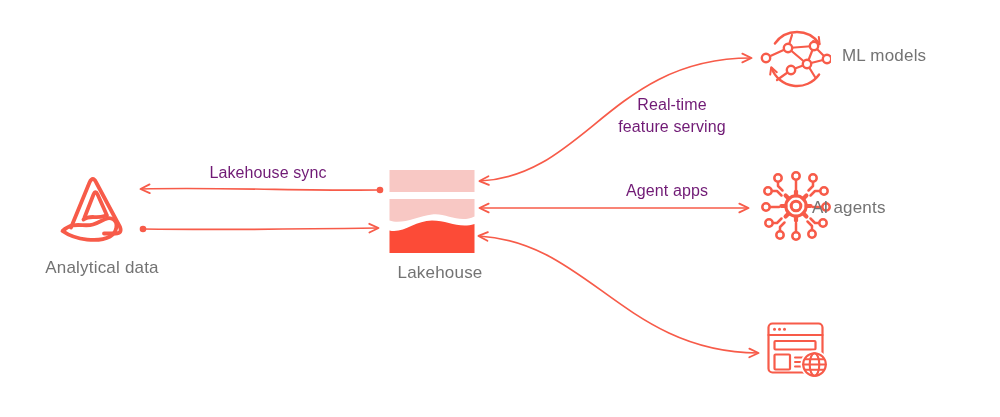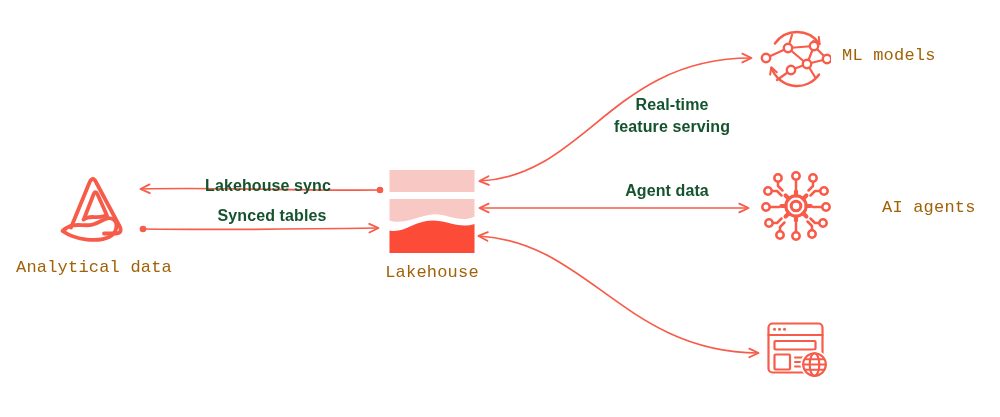"ML models" .node-label { color: #a16207 -> #737373; font-family: Liberation Mono, monospace -> none }
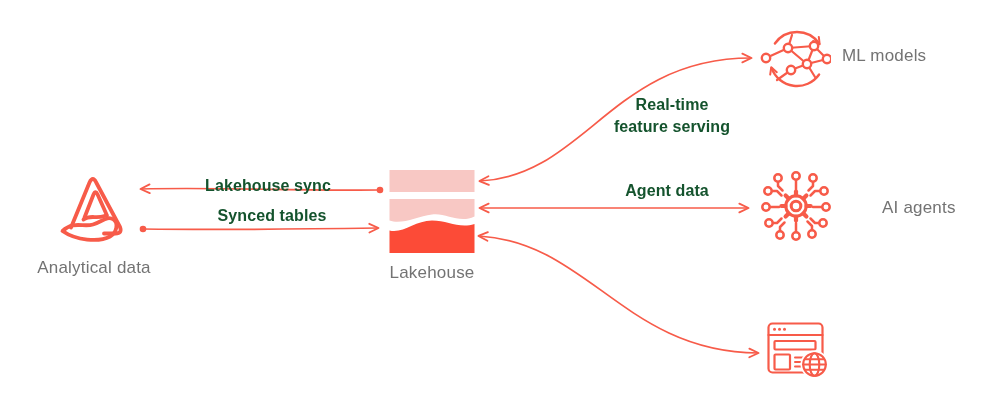"Real-time feature serving" .edge-label { color: #14532d -> #701a75; font-weight: bold -> none }
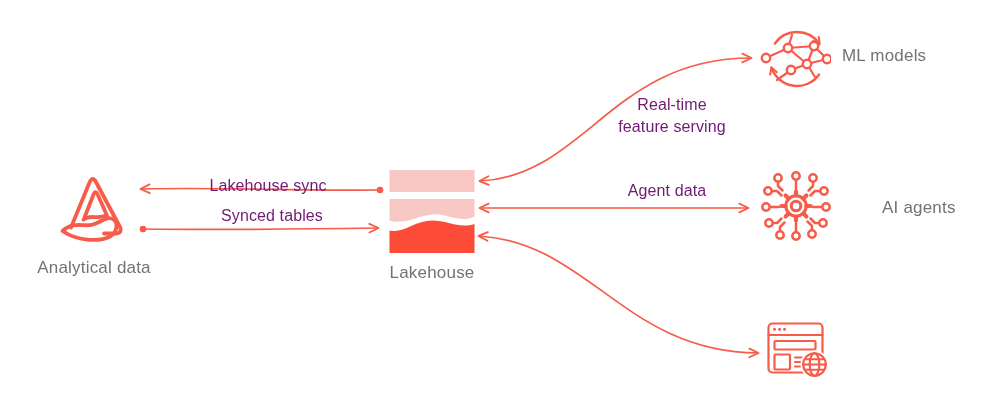"Lakehouse sync" div.edge-label { top: 175px -> 162px }
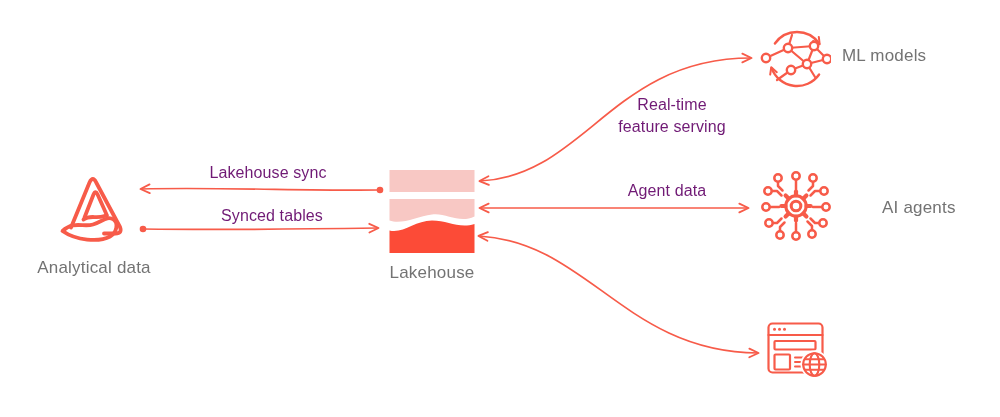"Agent data" div.edge-label { text: data -> apps }
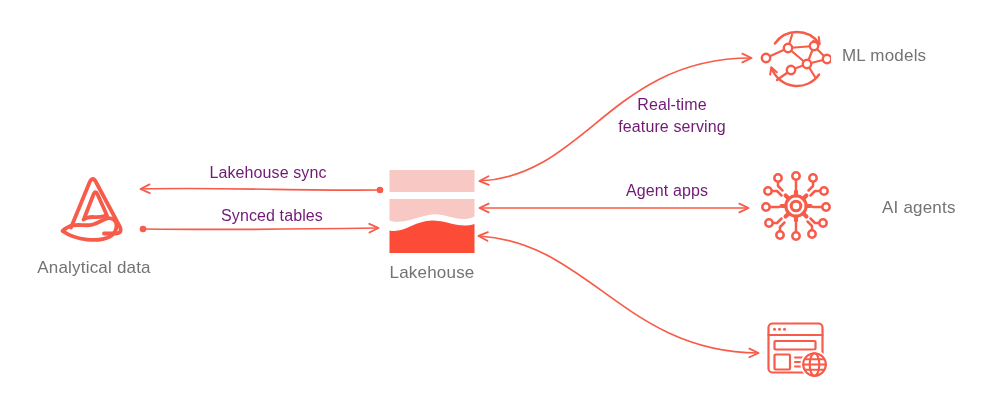"Synced tables" div.edge-label { html: <div>Synced tables</div> -> none }
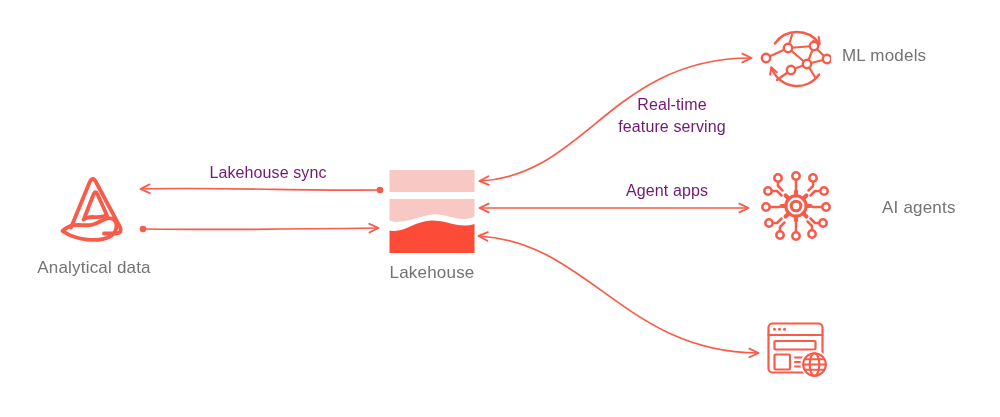"AI agents" div.node-label { left: 882px -> 812px }
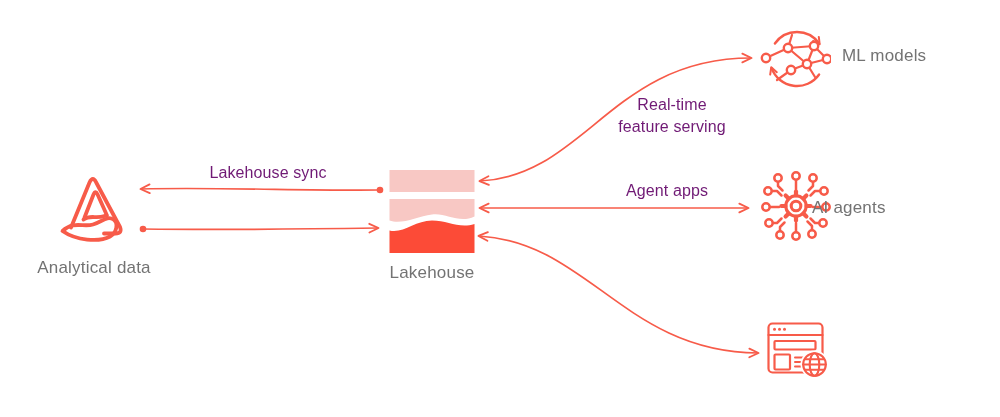"Analytical data" .node-label.centered { margin-left: none -> 8px }
